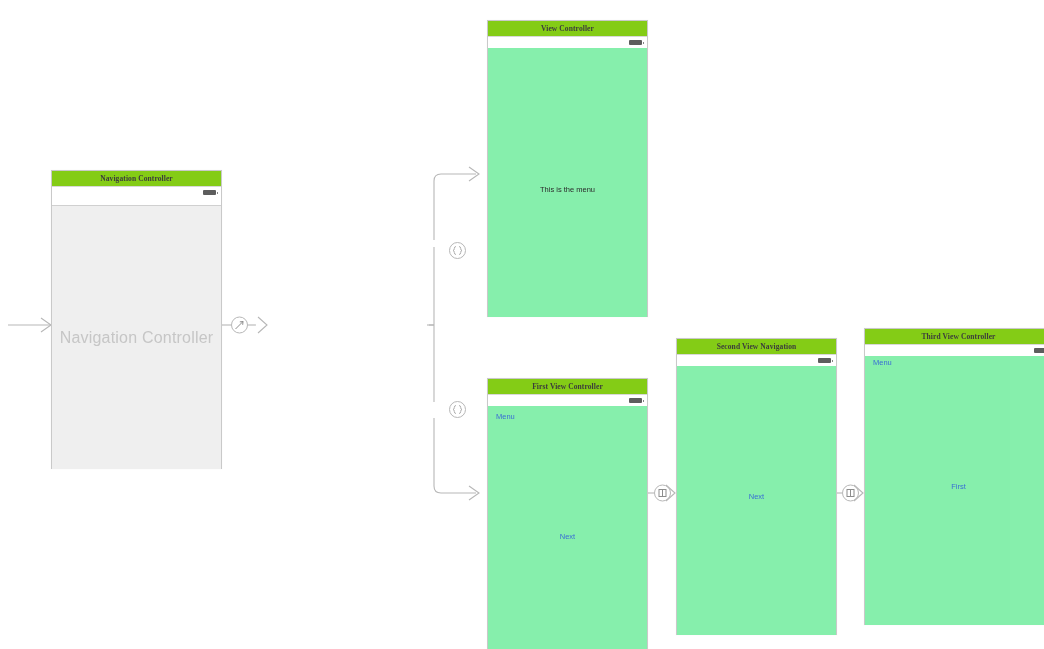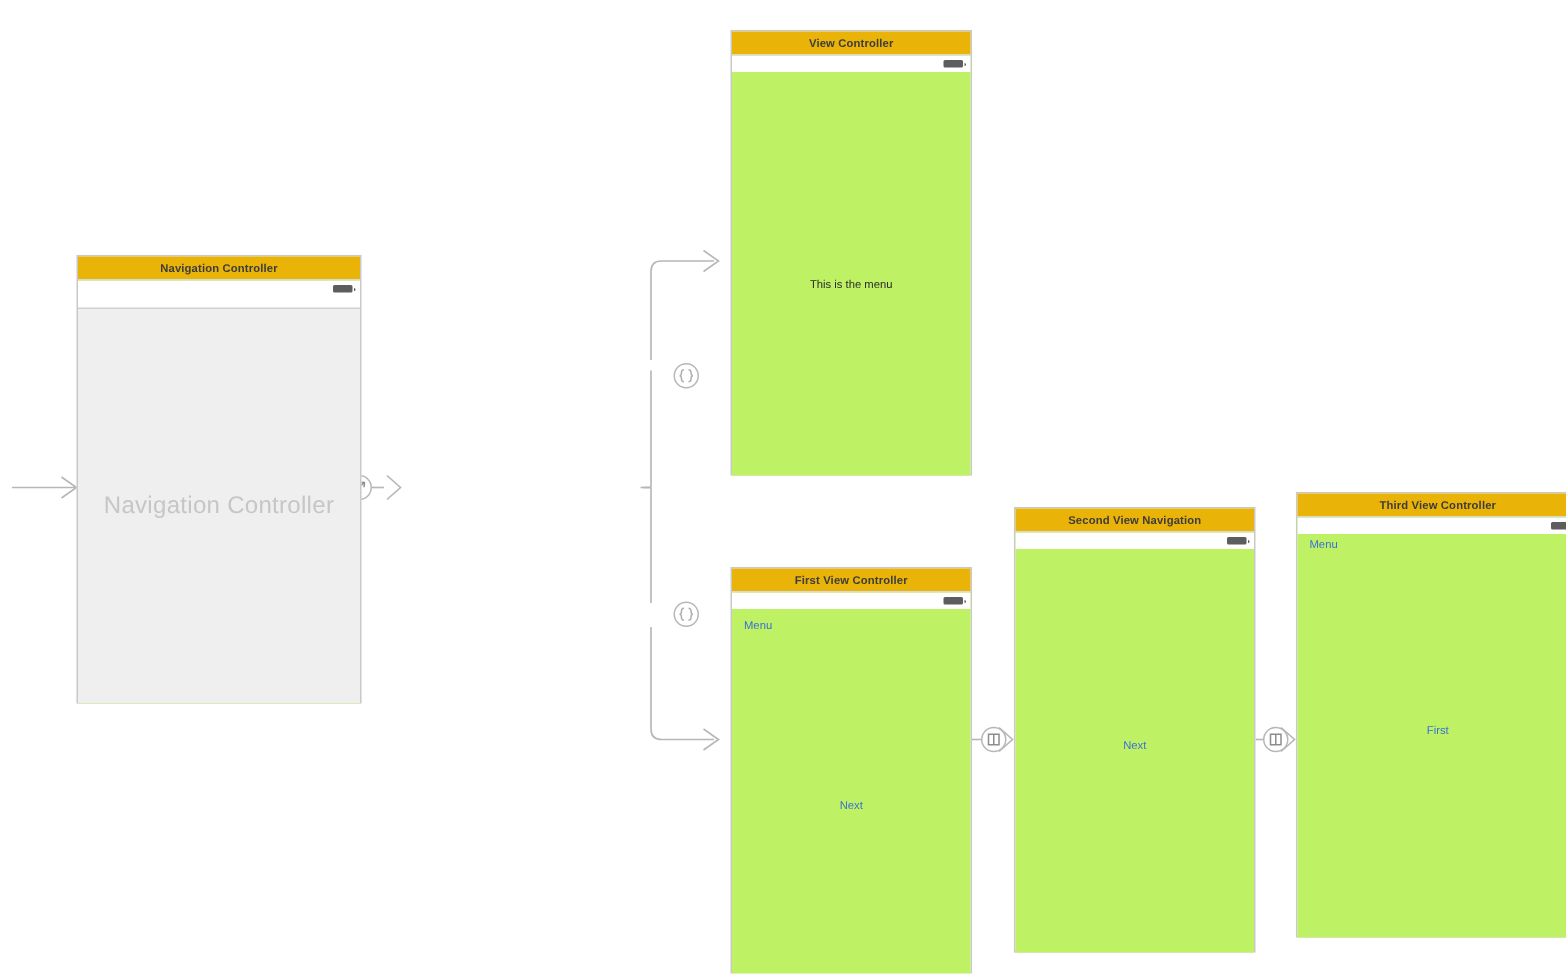"View Controller" .scene-title { background: #eab308 -> #84cc16; font-family: none -> Liberation Serif, serif }
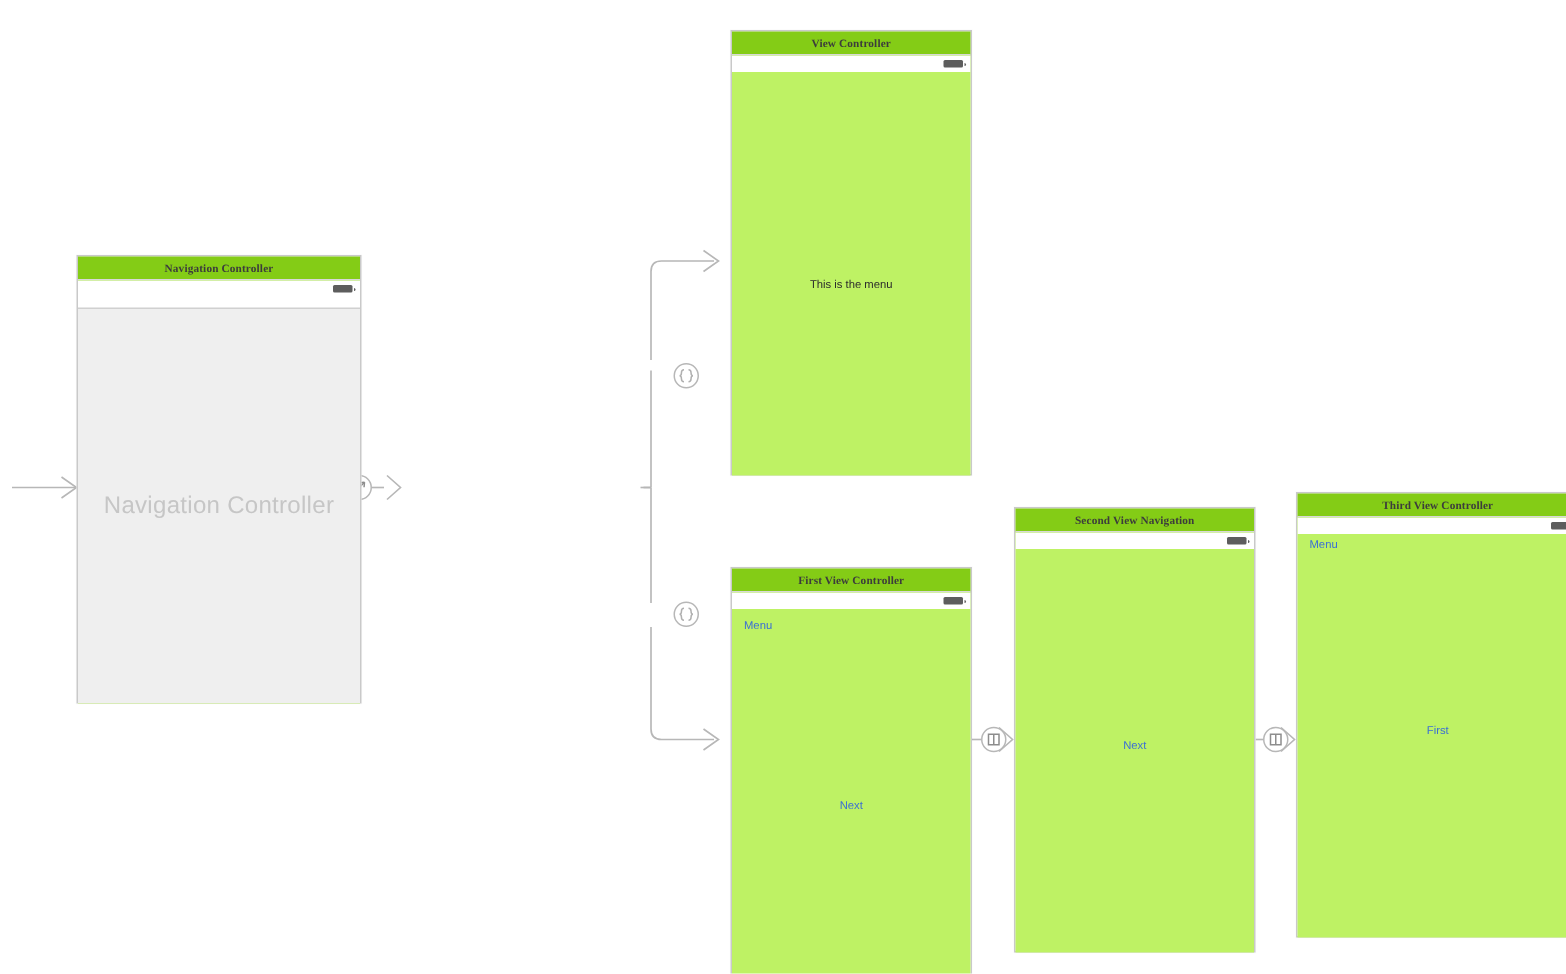"Navigation Controller" div.scene { width: 190px -> 171px }
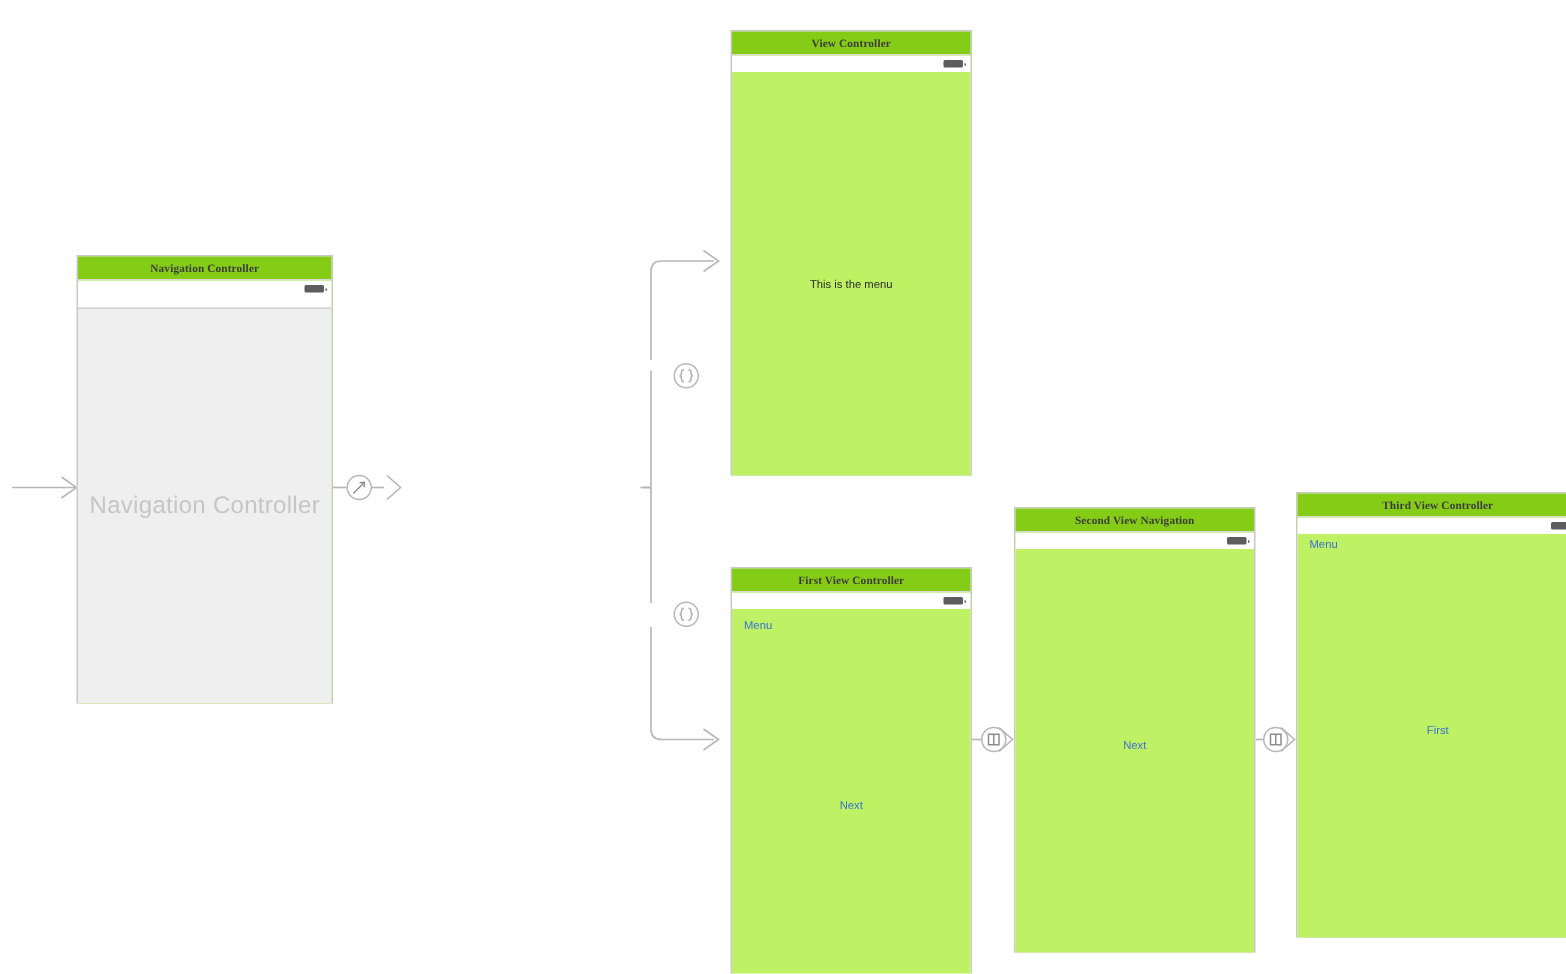"This is the menu" .scene-body { background: #bef264 -> #86efac }
